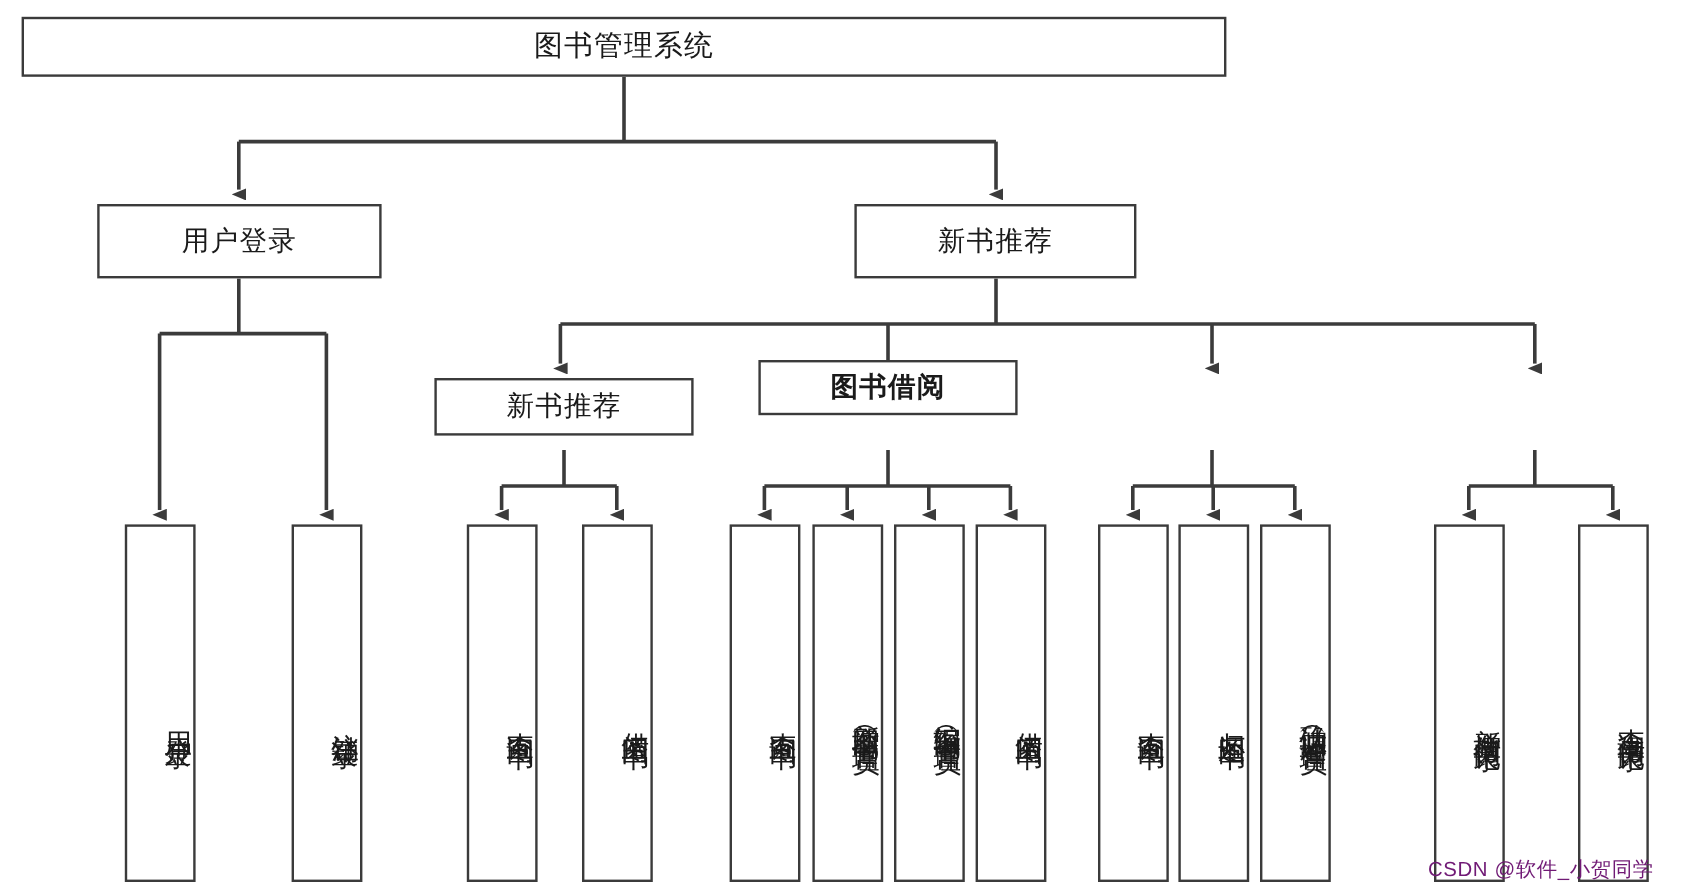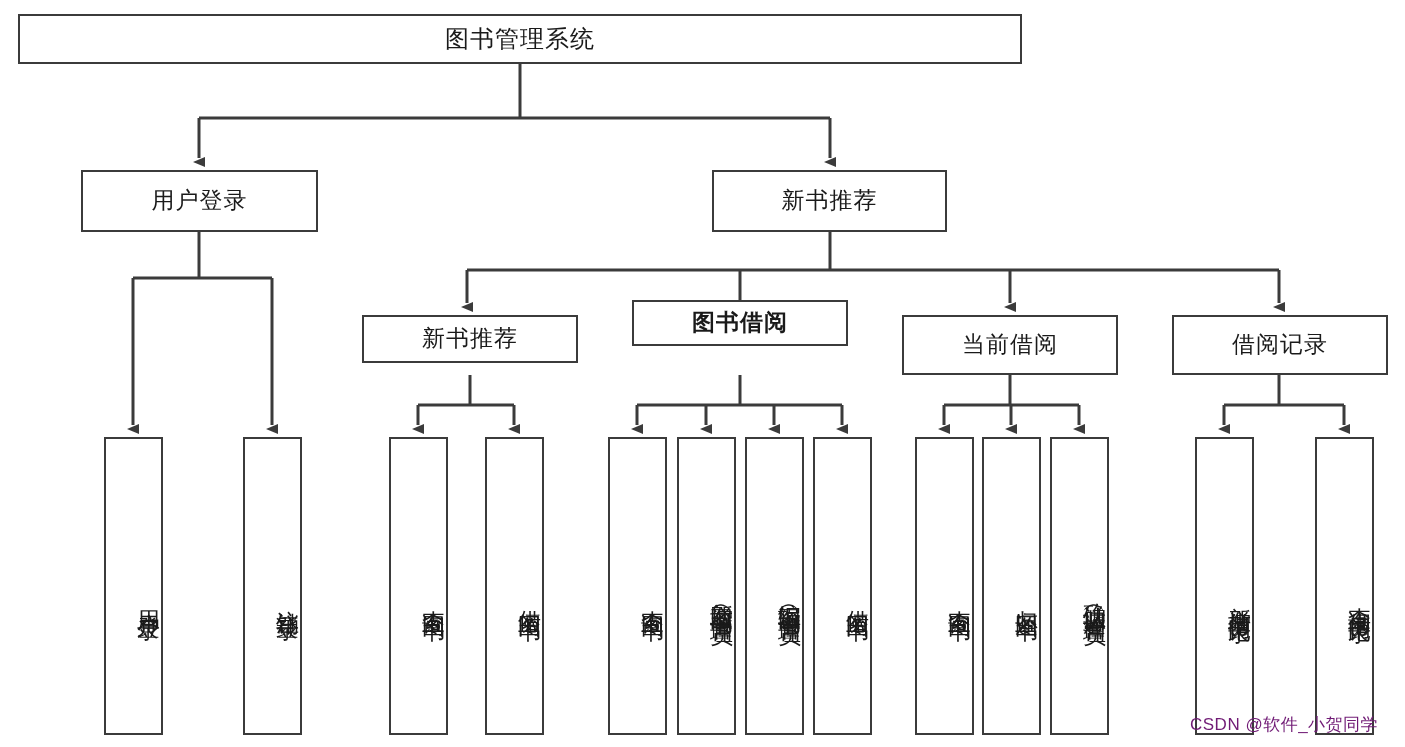"当前借阅" div.node { html: <div>当前借阅</div> -> none }
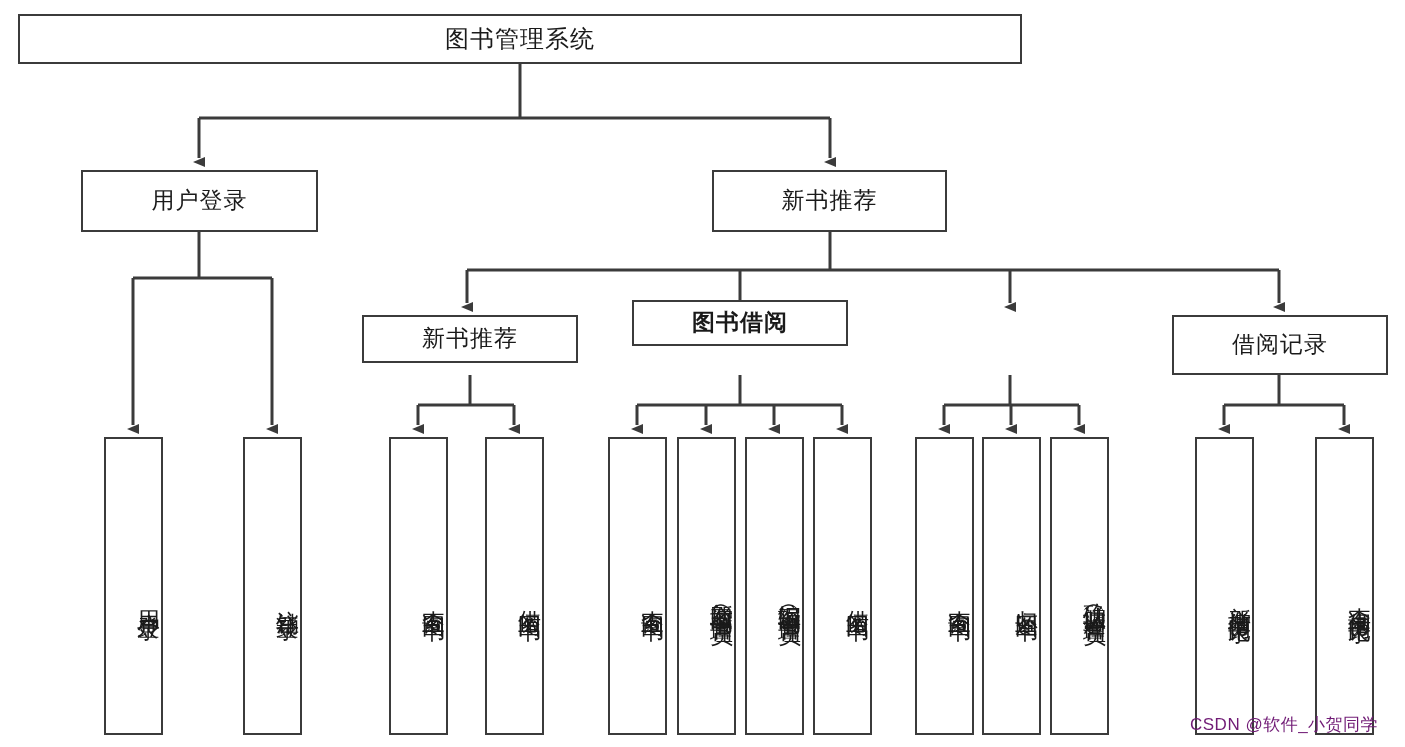"借阅记录" div.node { html: <div>借阅记录</div> -> none }
